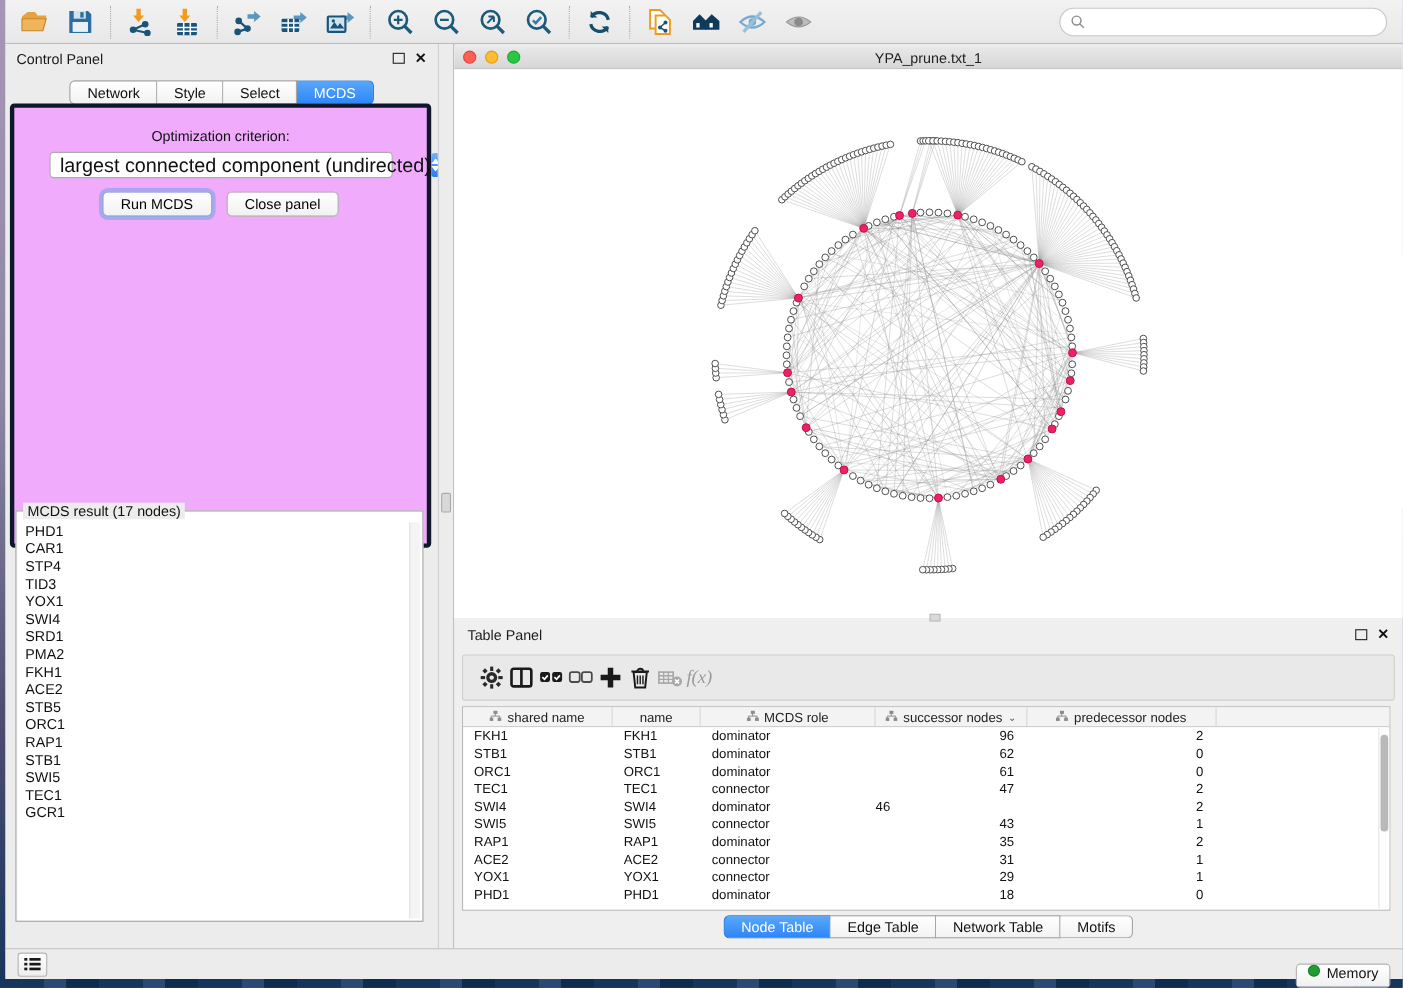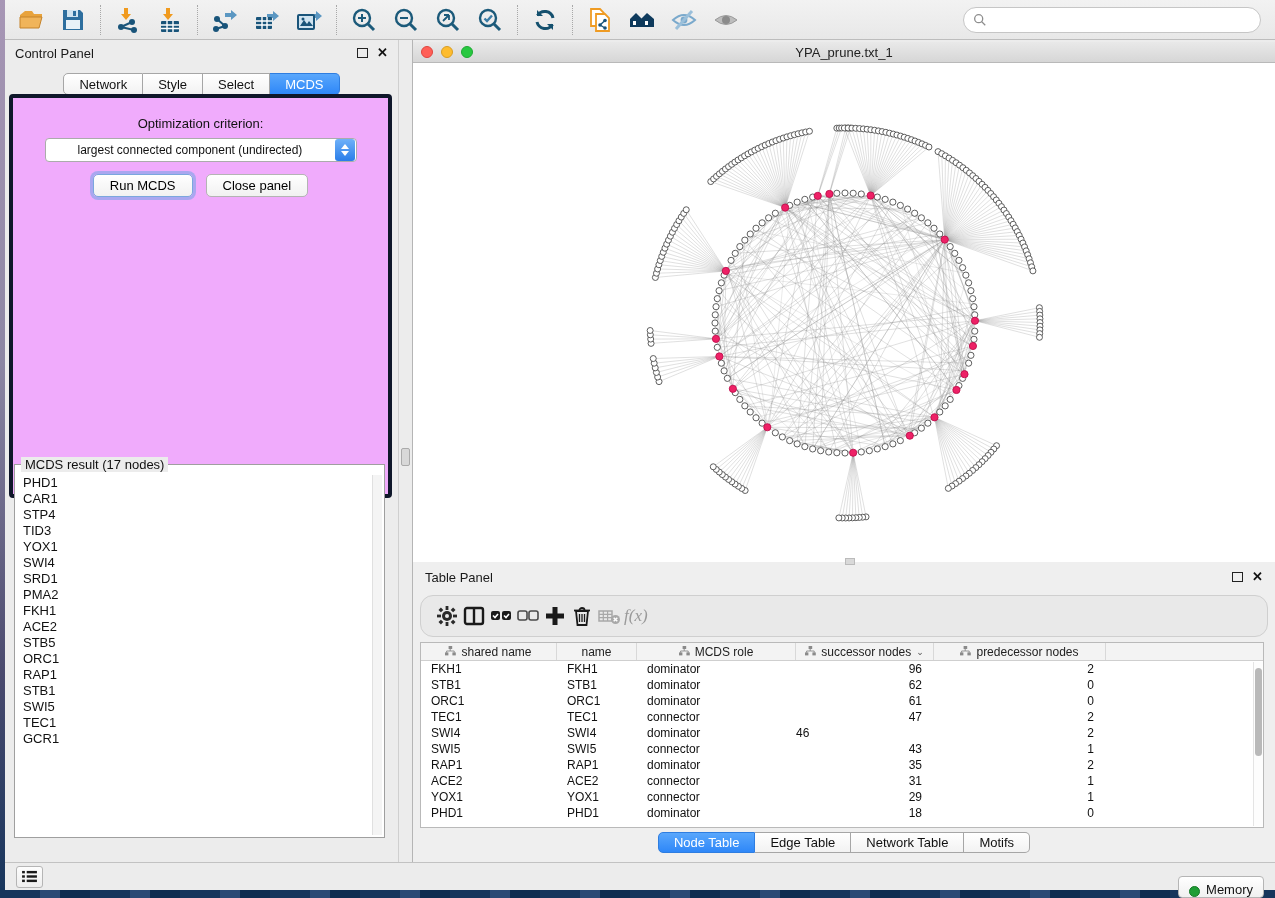"largest connected component (undirected)" .dropdown-value { font-size: 12px -> 18px; margin-left: 23px -> none }
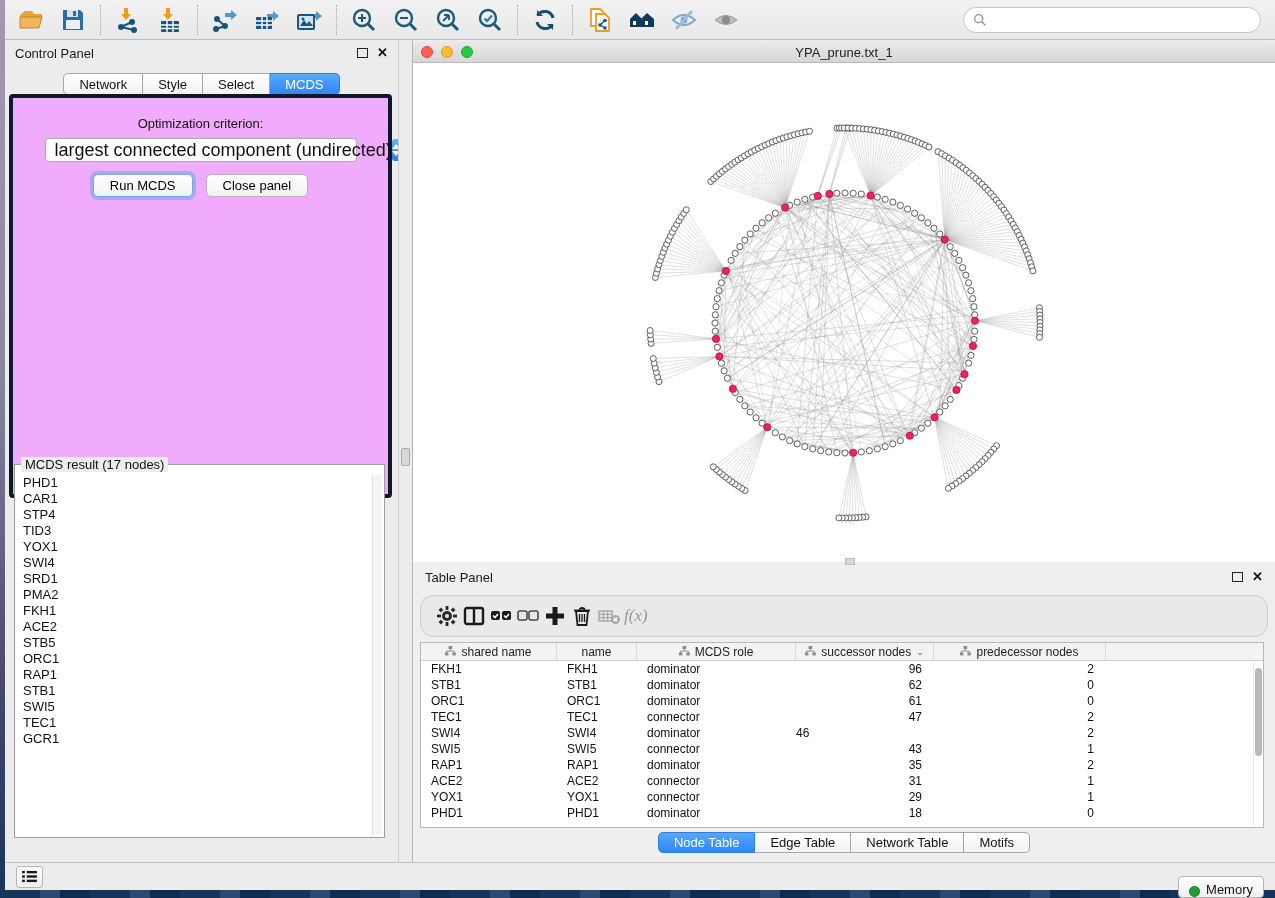"f(x)" .tp-toolbar { border-radius: 13px -> 3px }
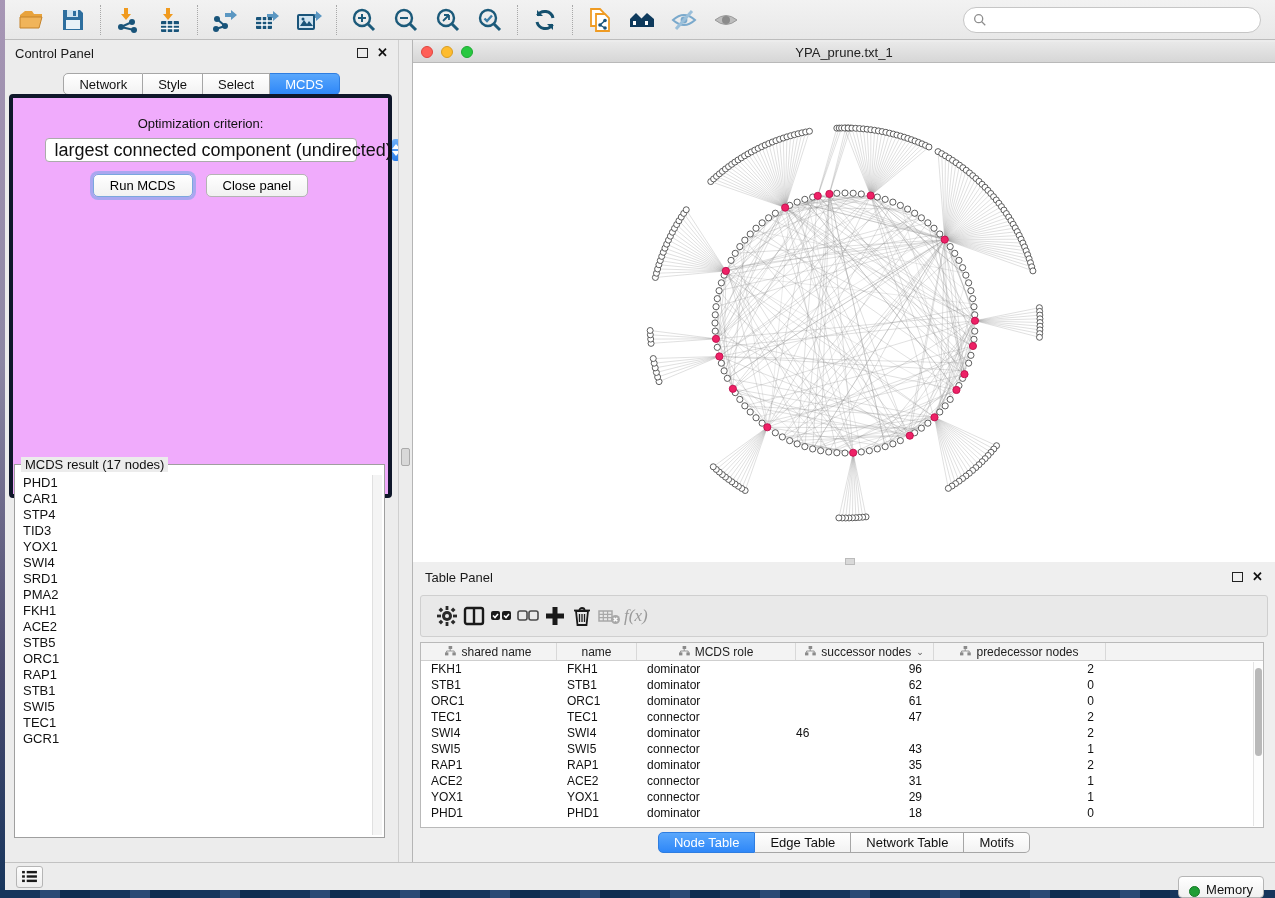"Memory" .memory-btn { align-items: flex-end -> flex-start }
